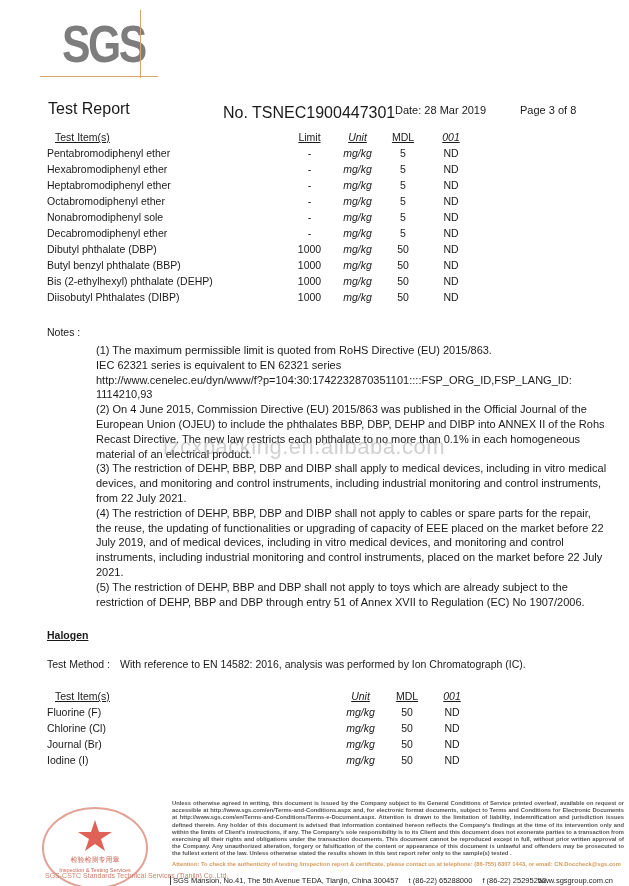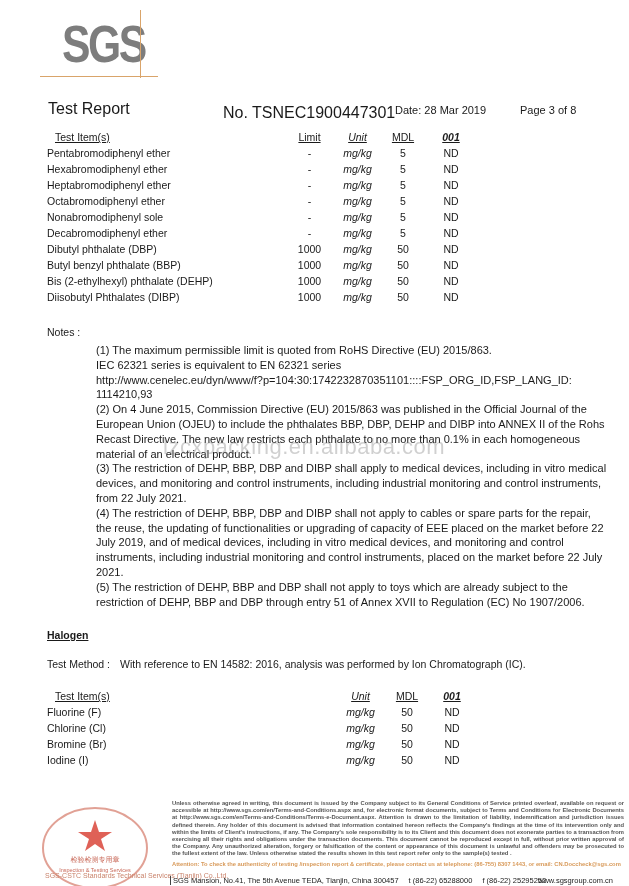"001" .i { font-weight: bold -> none }
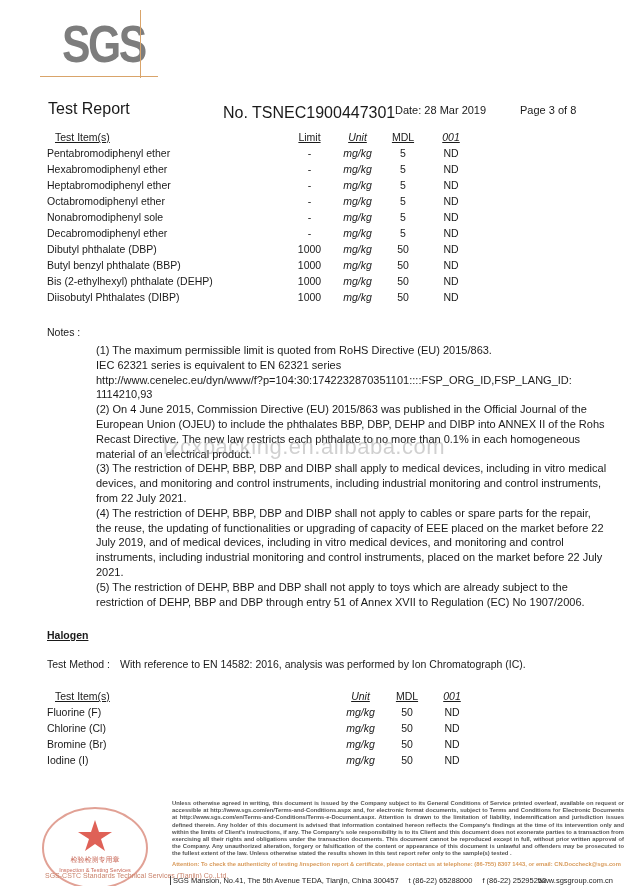"Bromine (Br)" span.c-item { text: Bromine -> Journal }
